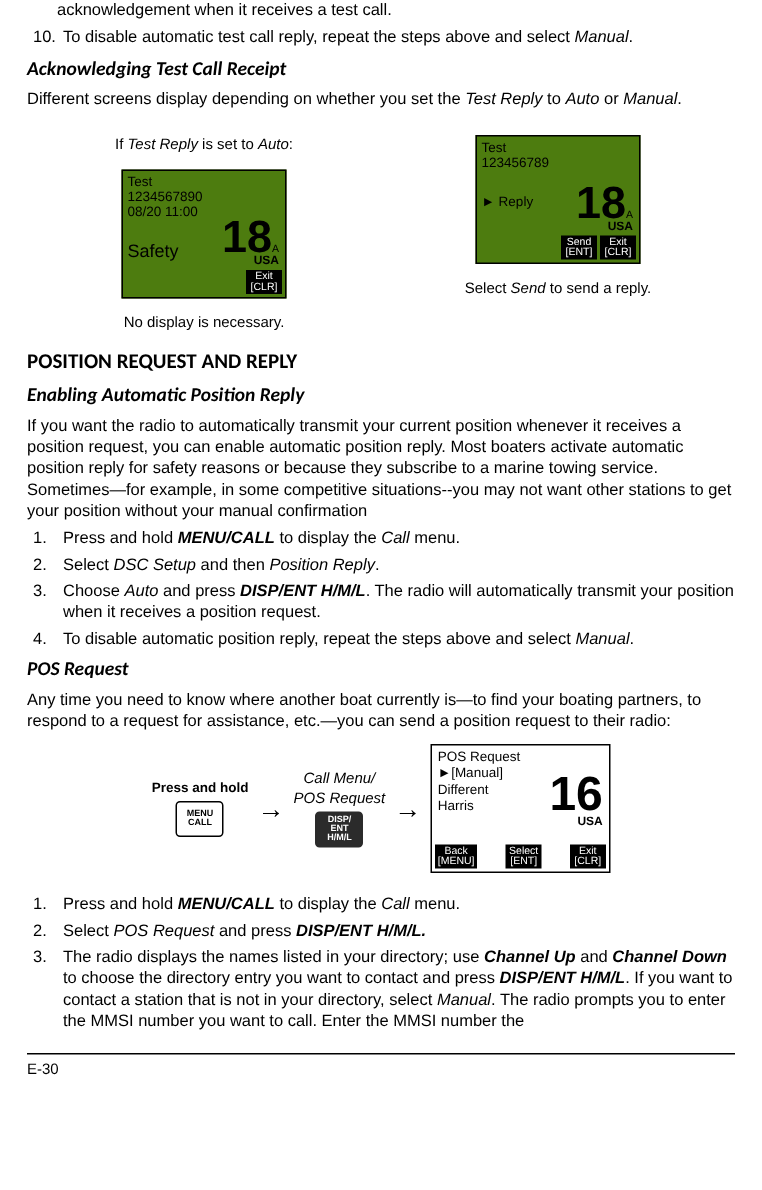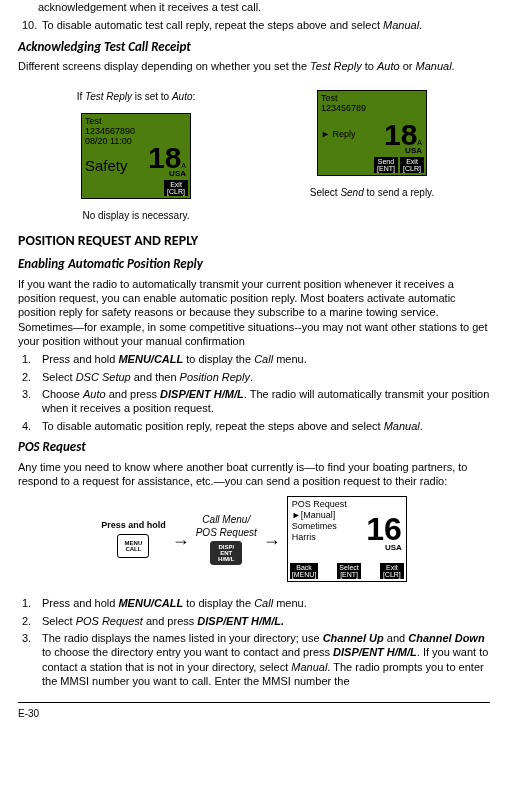"Safety" .lcd-safety { font-size: 15px -> 12px }
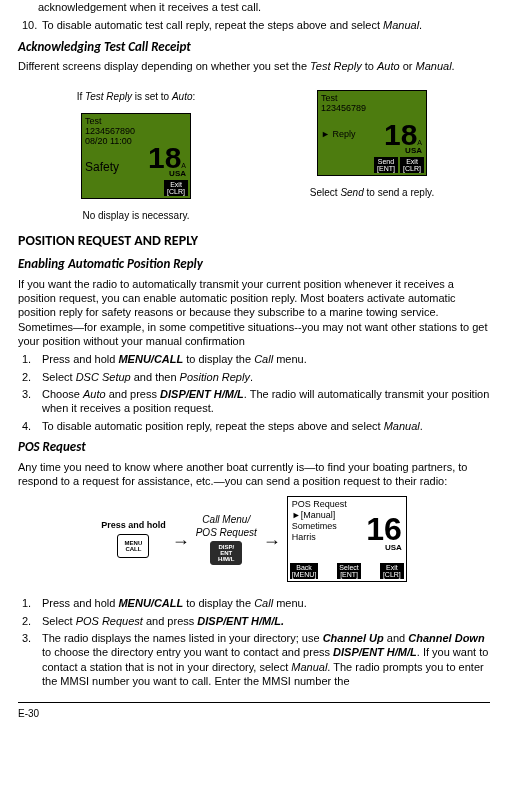"Sometimes" div.row { text: Sometimes -> Different }
